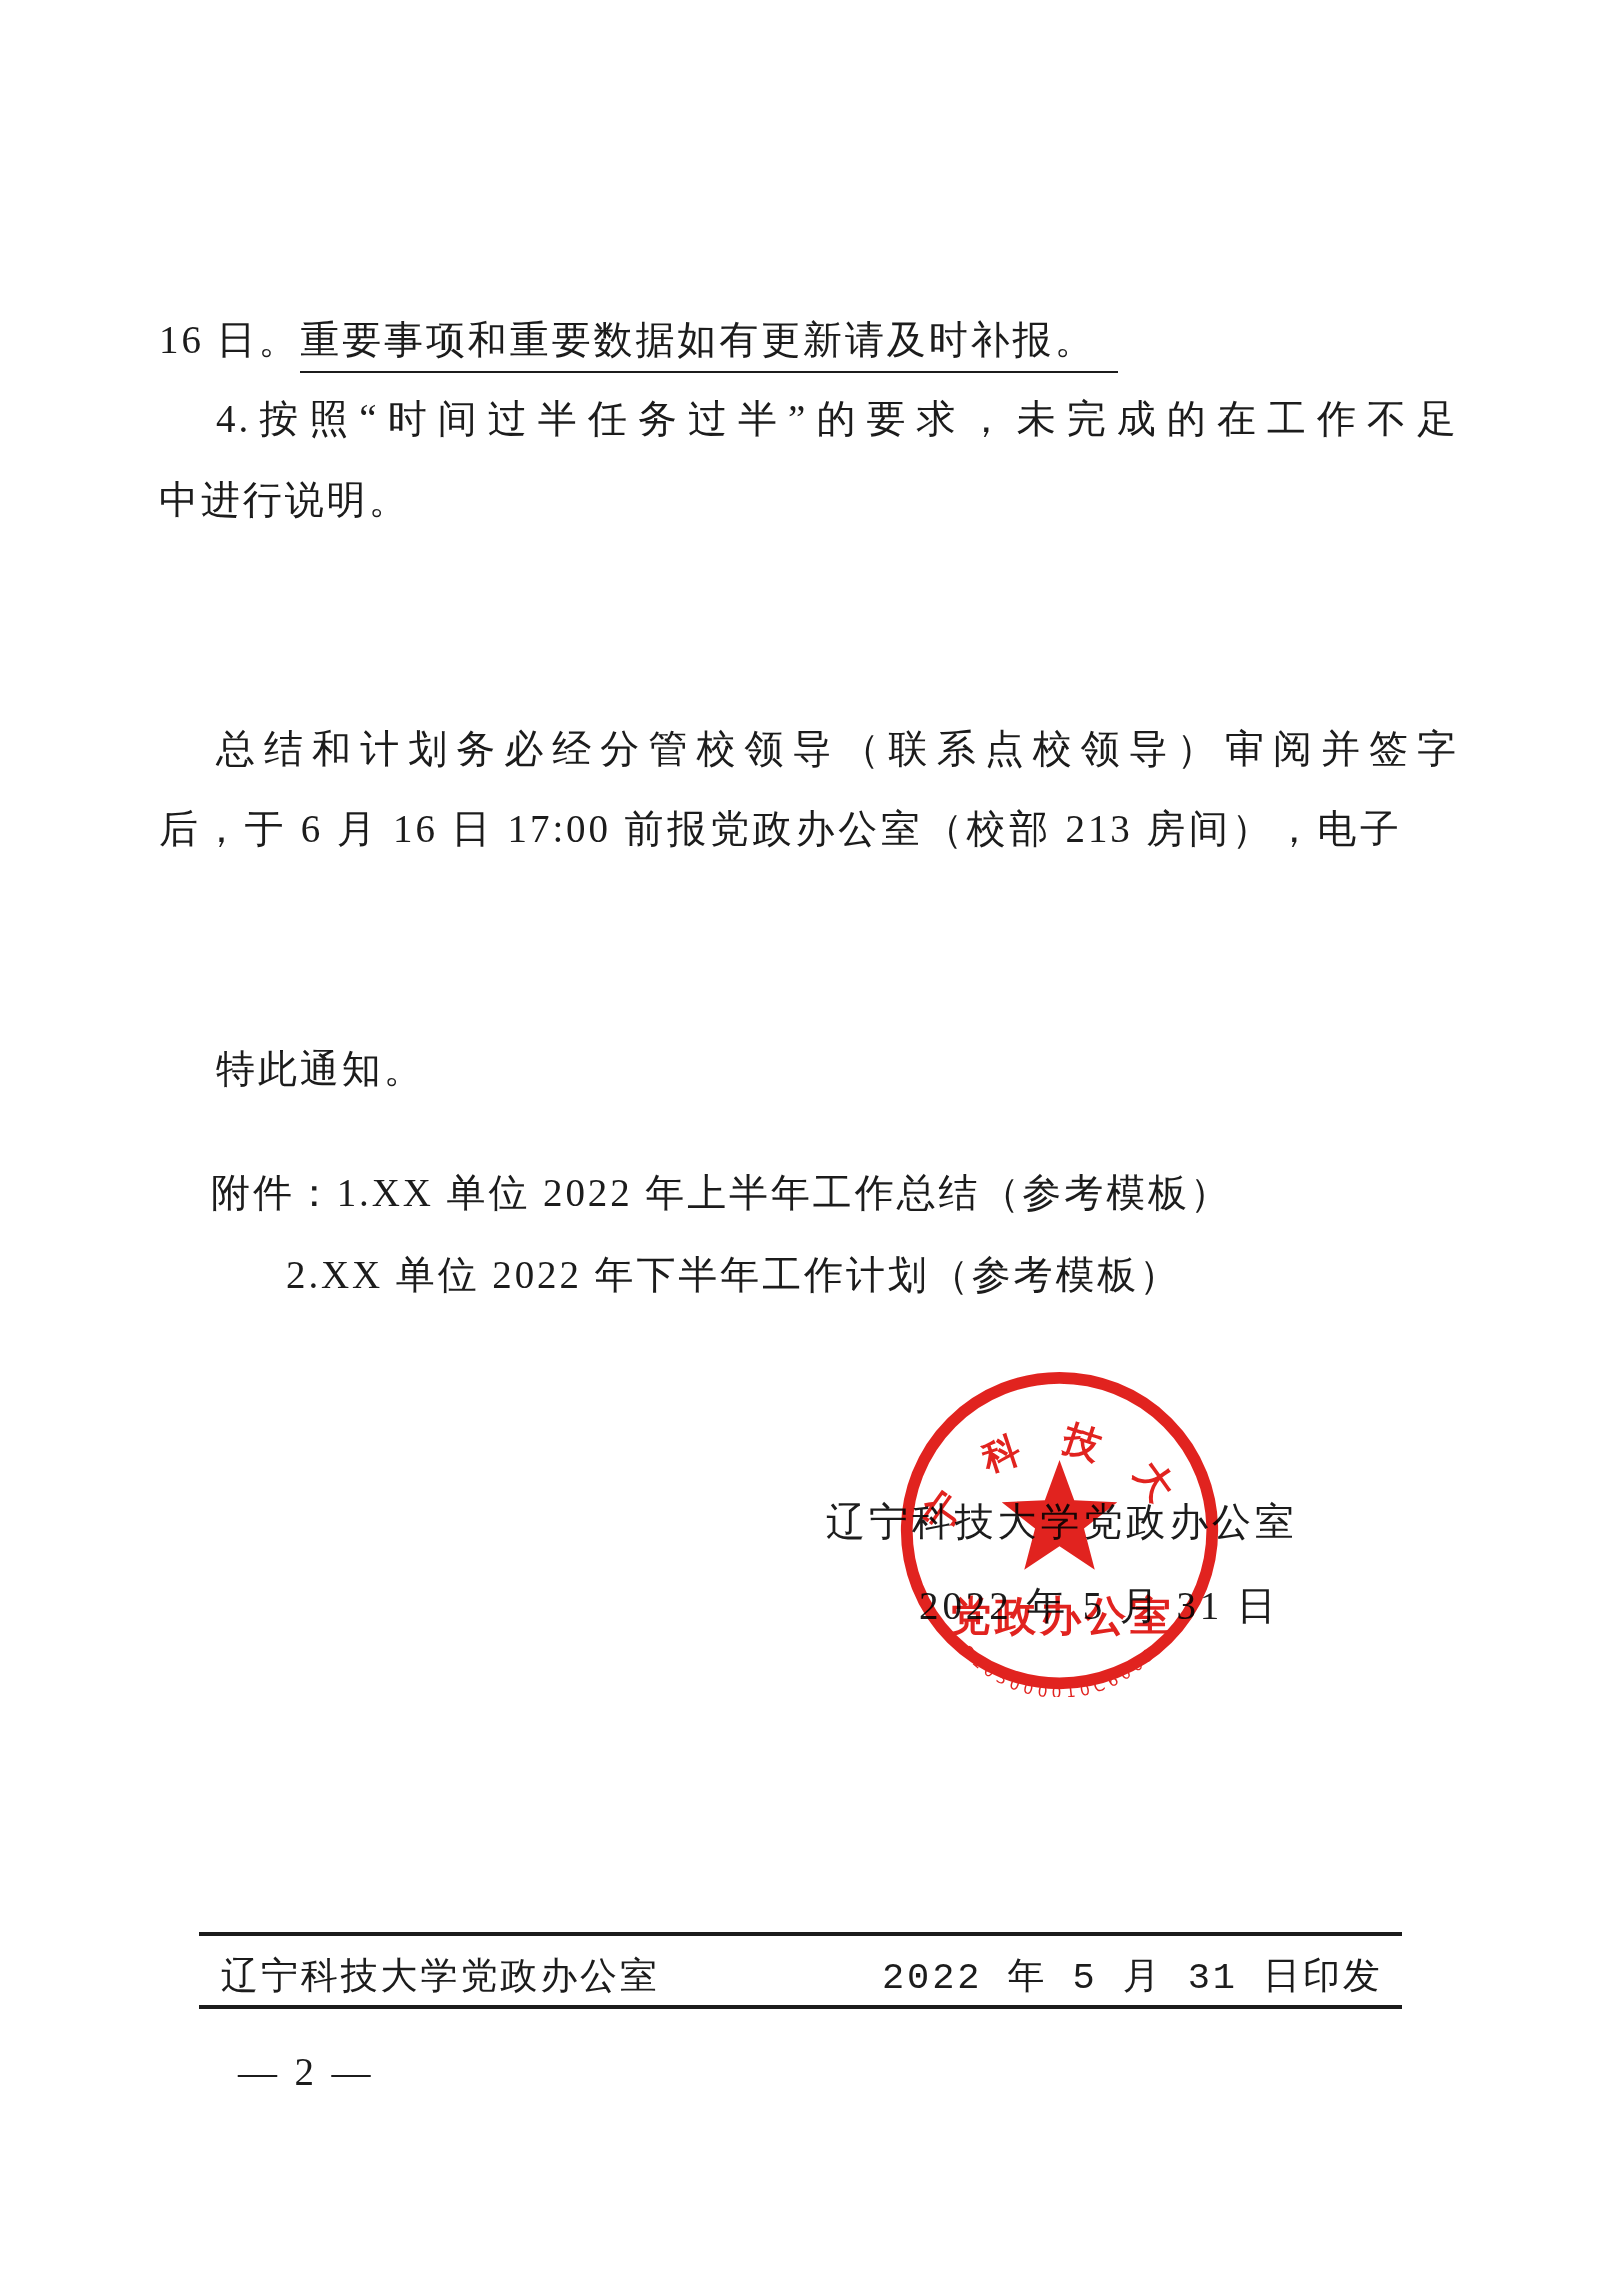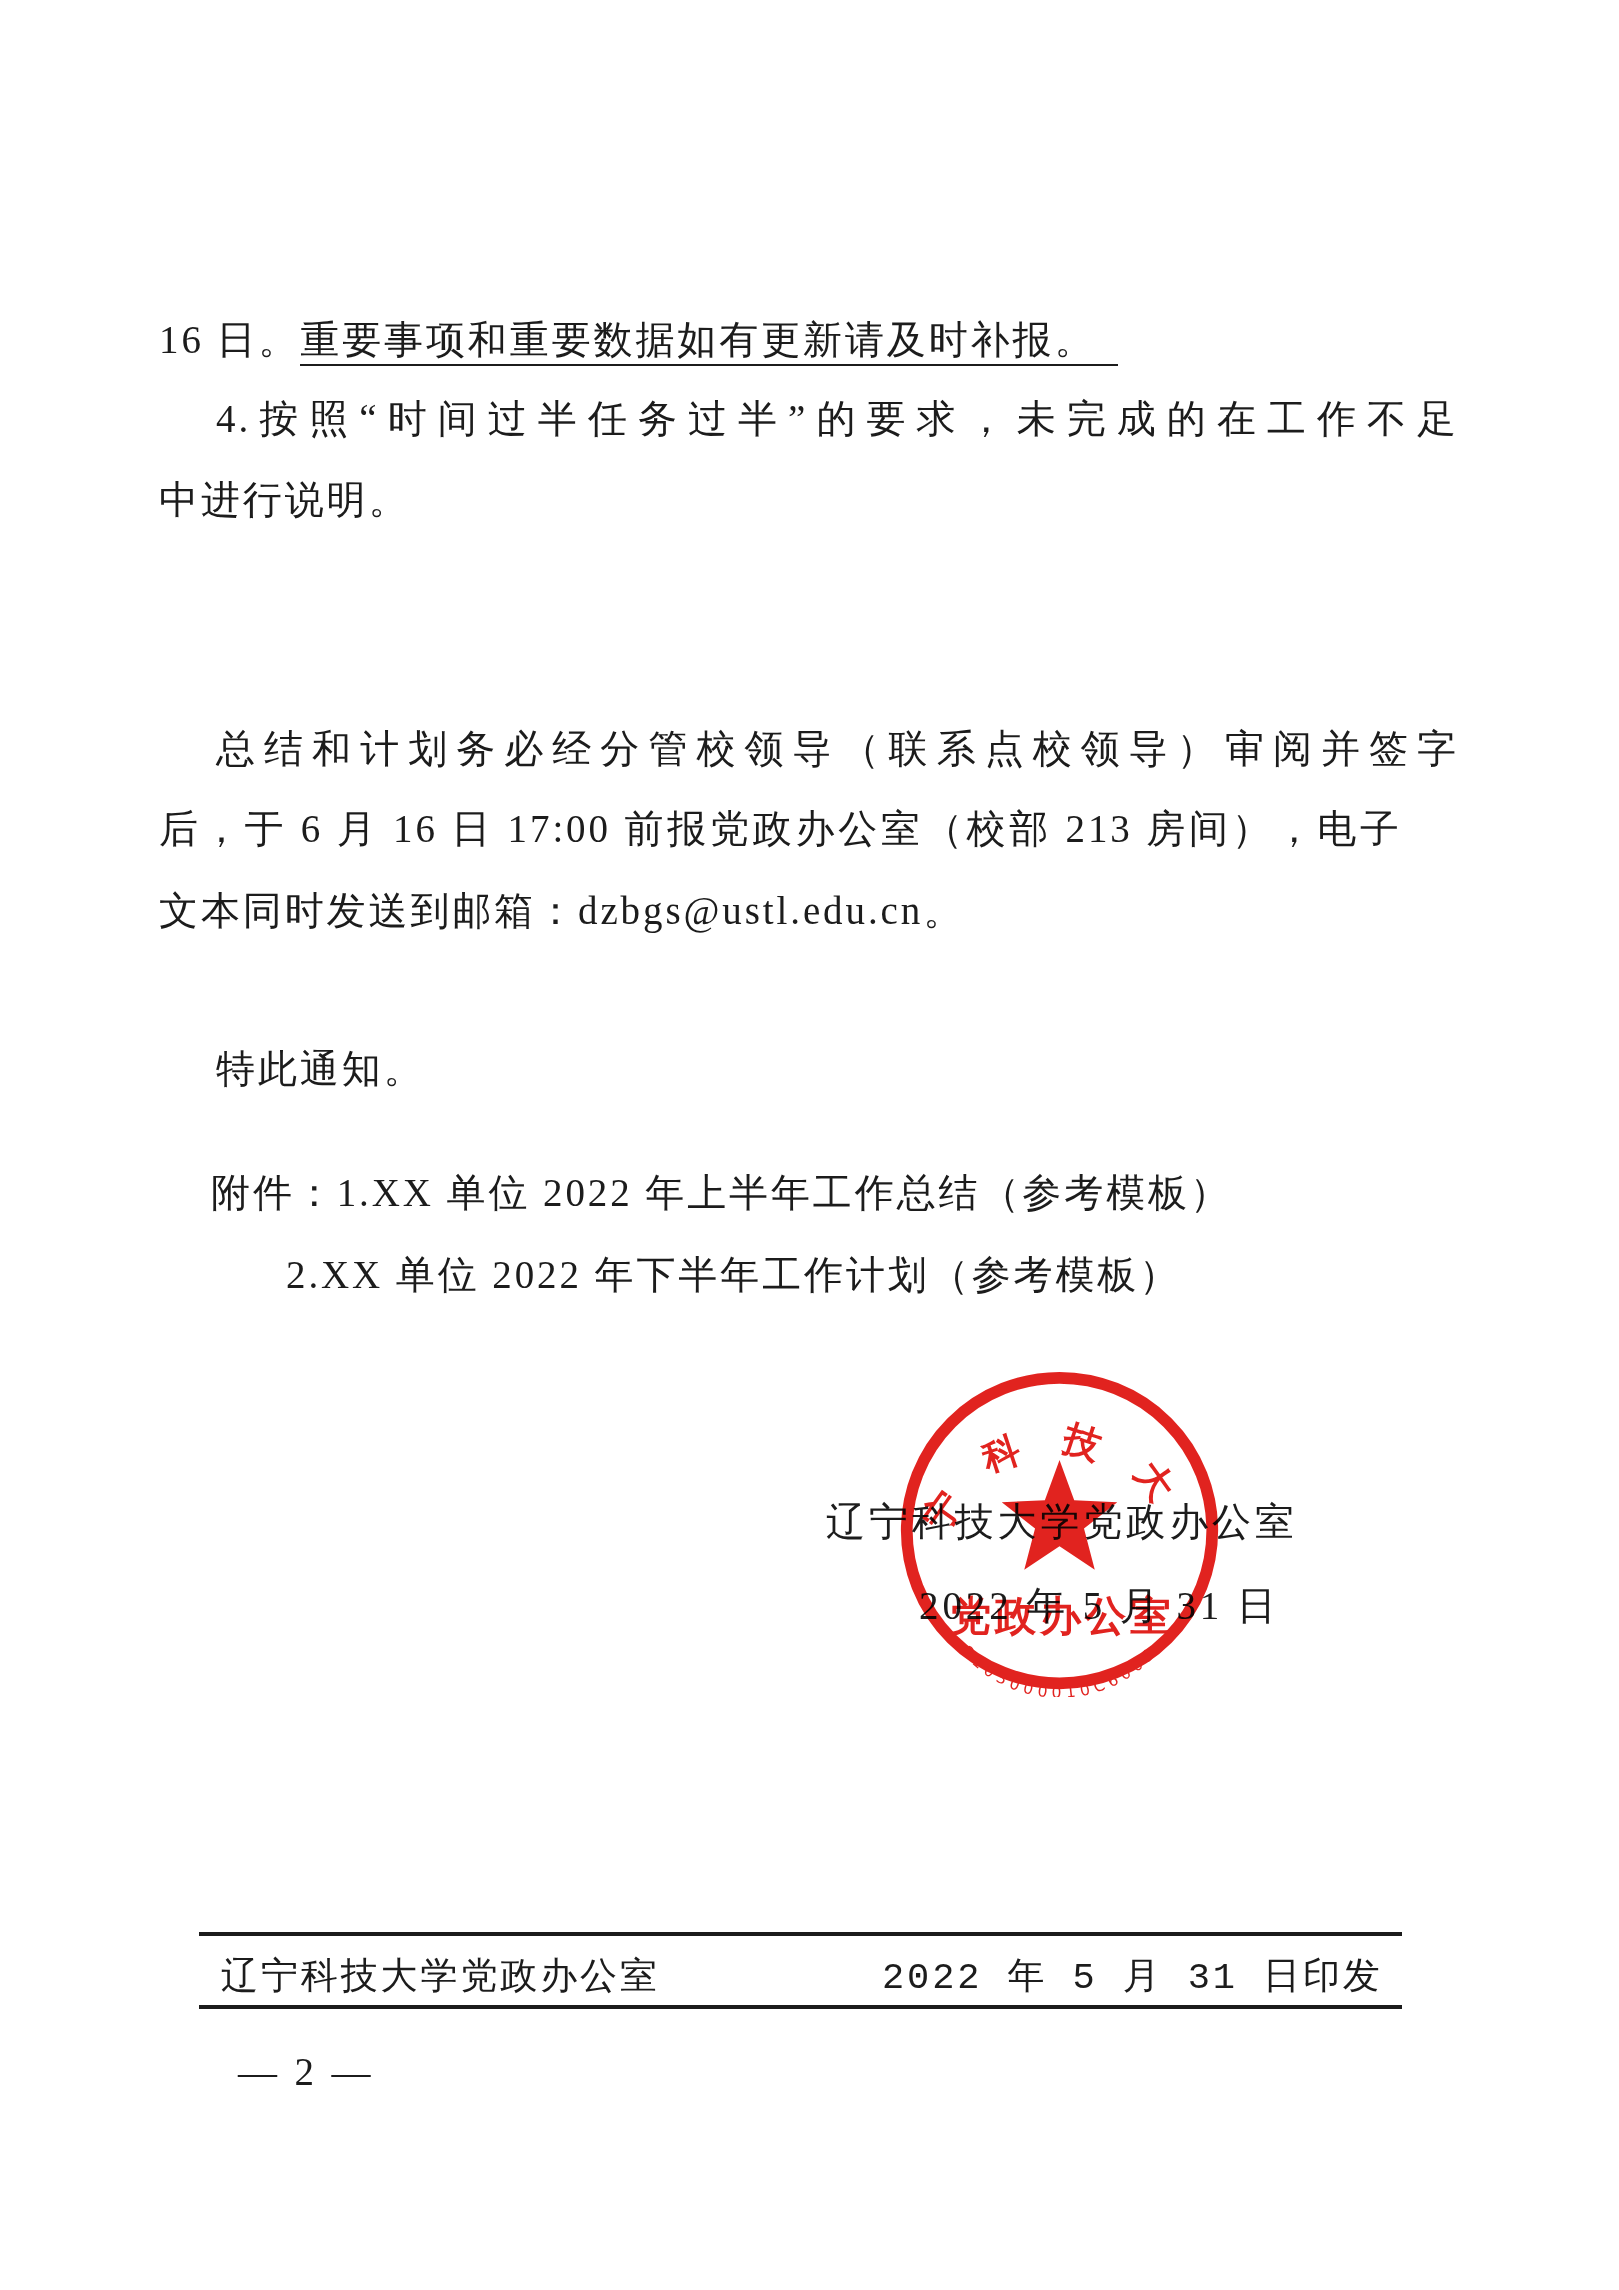"重要事项和重要数据如有更新请及时补报。" .u { padding-bottom: 3px -> 10px }
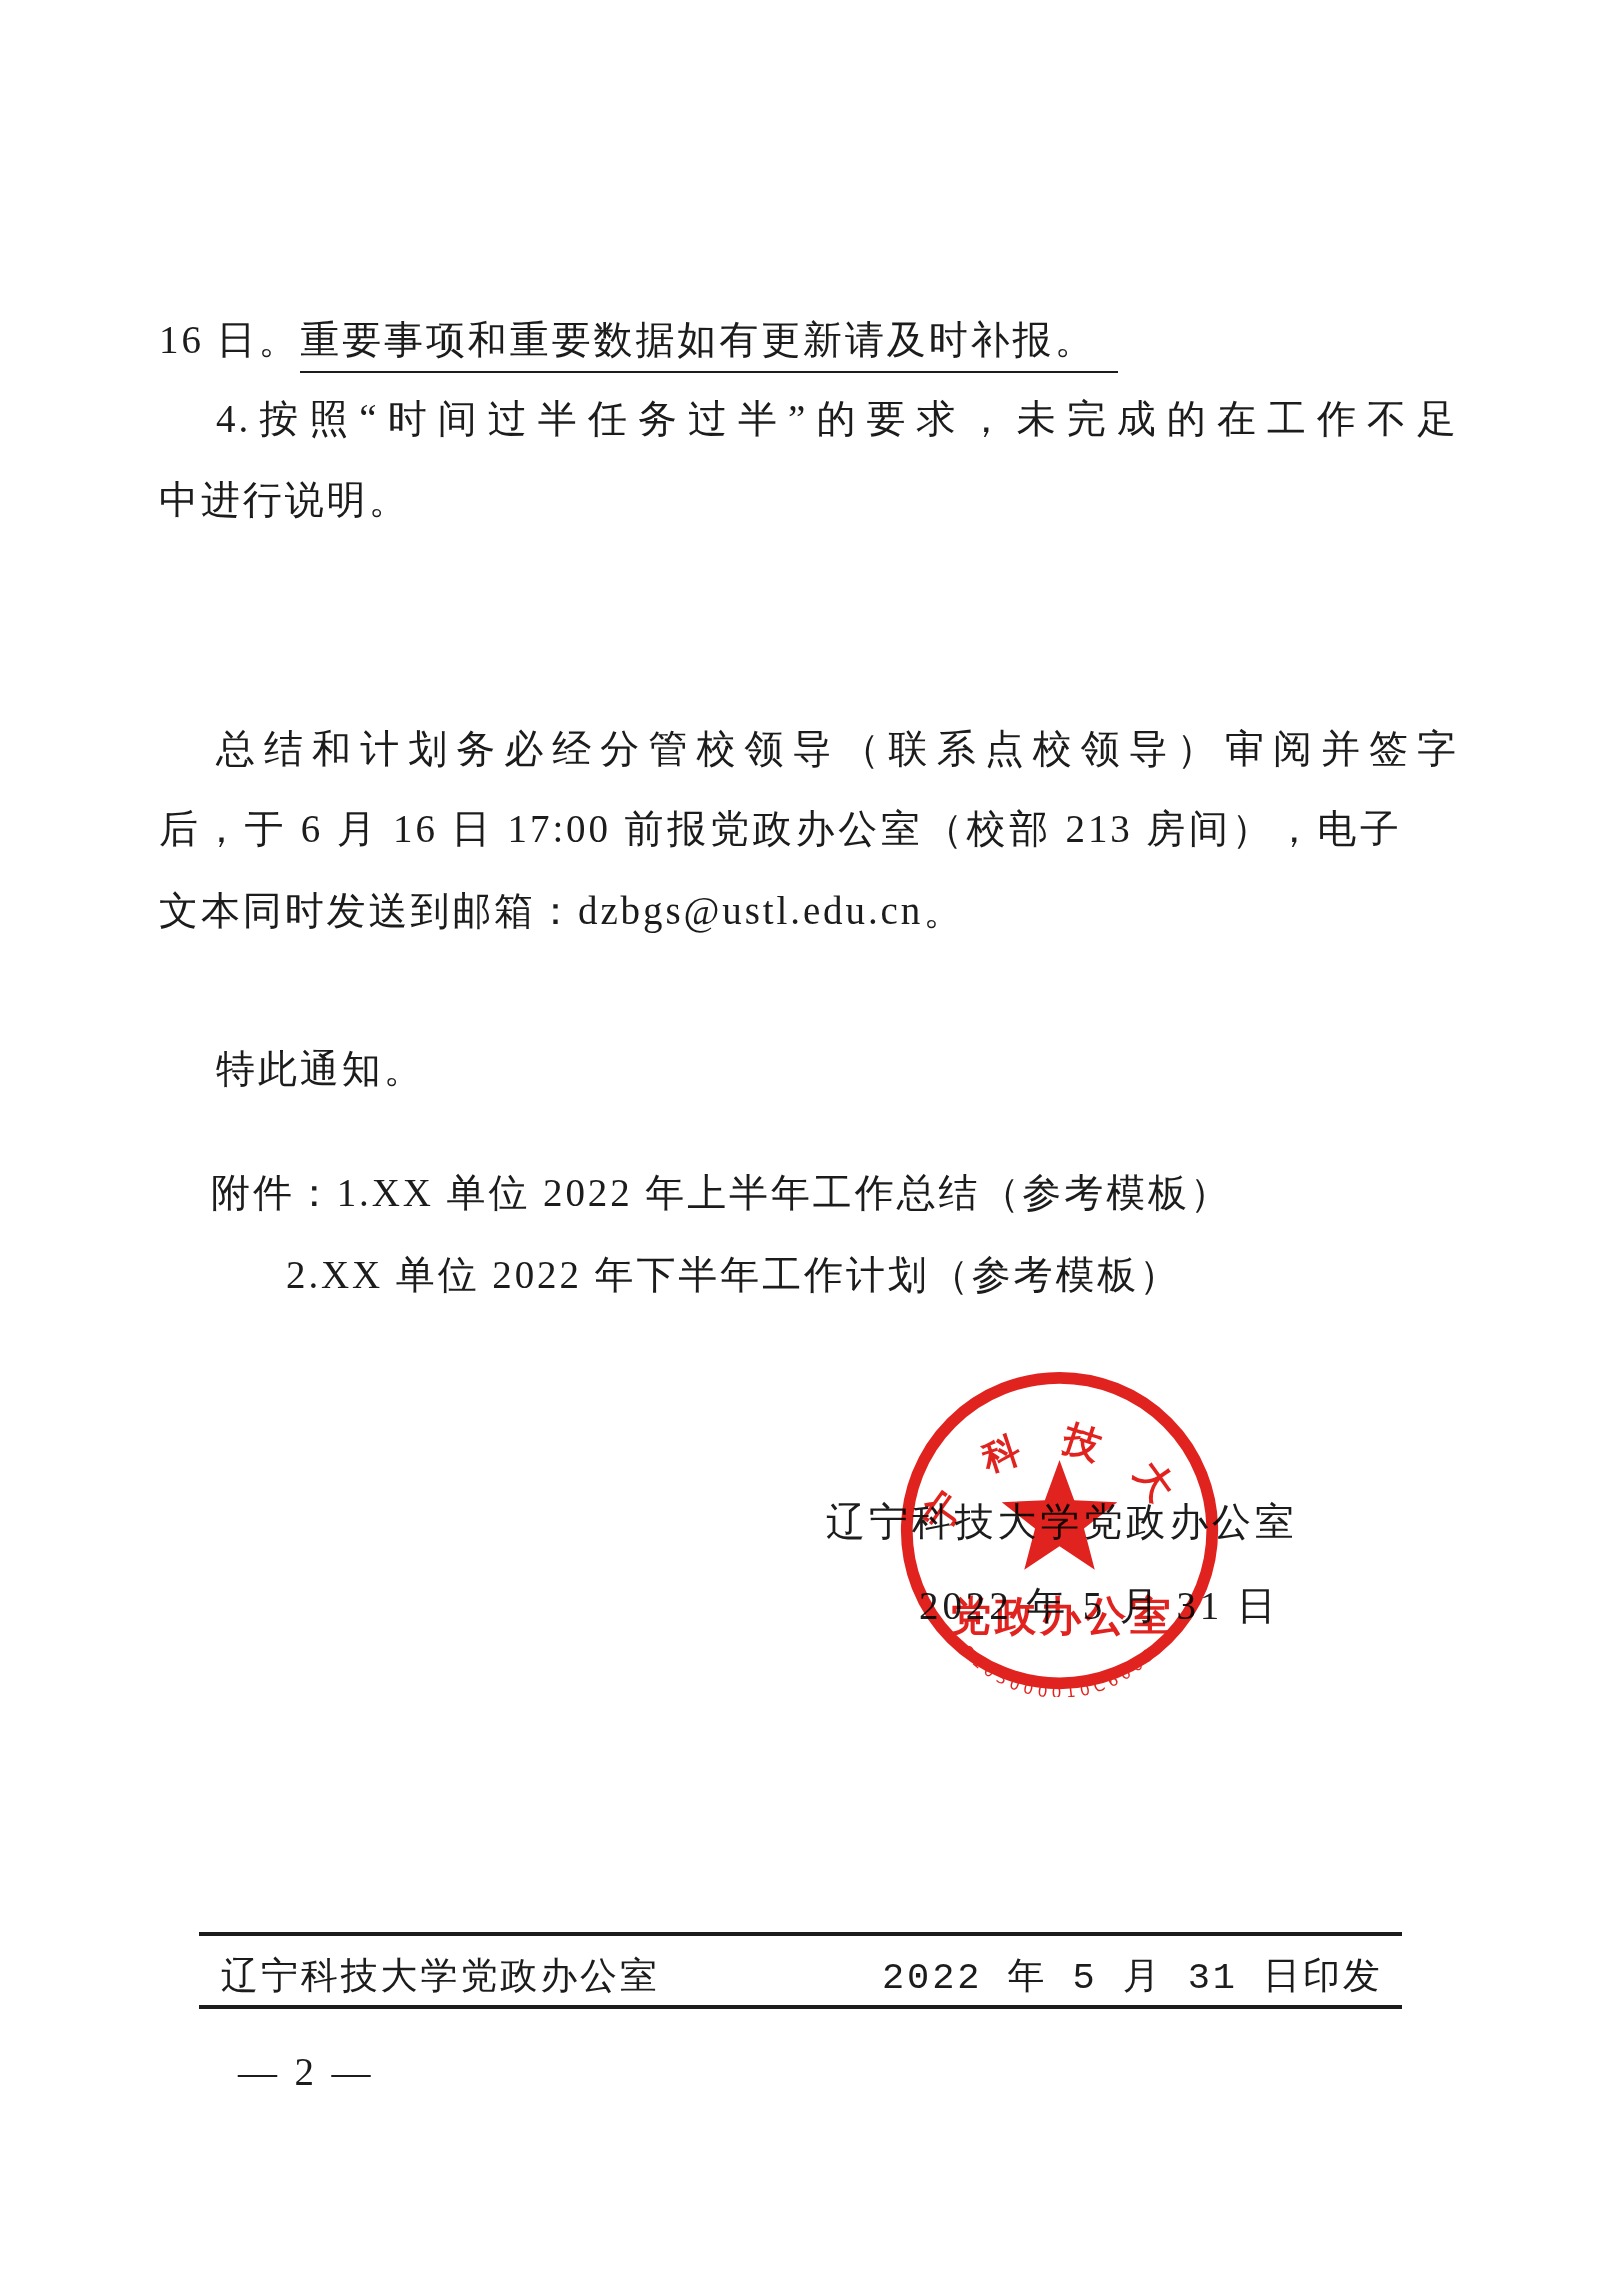"文本同时发送到邮箱：dzbgs@ustl.edu.cn。" div.line { html: <div>文本同时发送到邮箱：dzbgs@ustl.edu.cn。</div> -> none }
